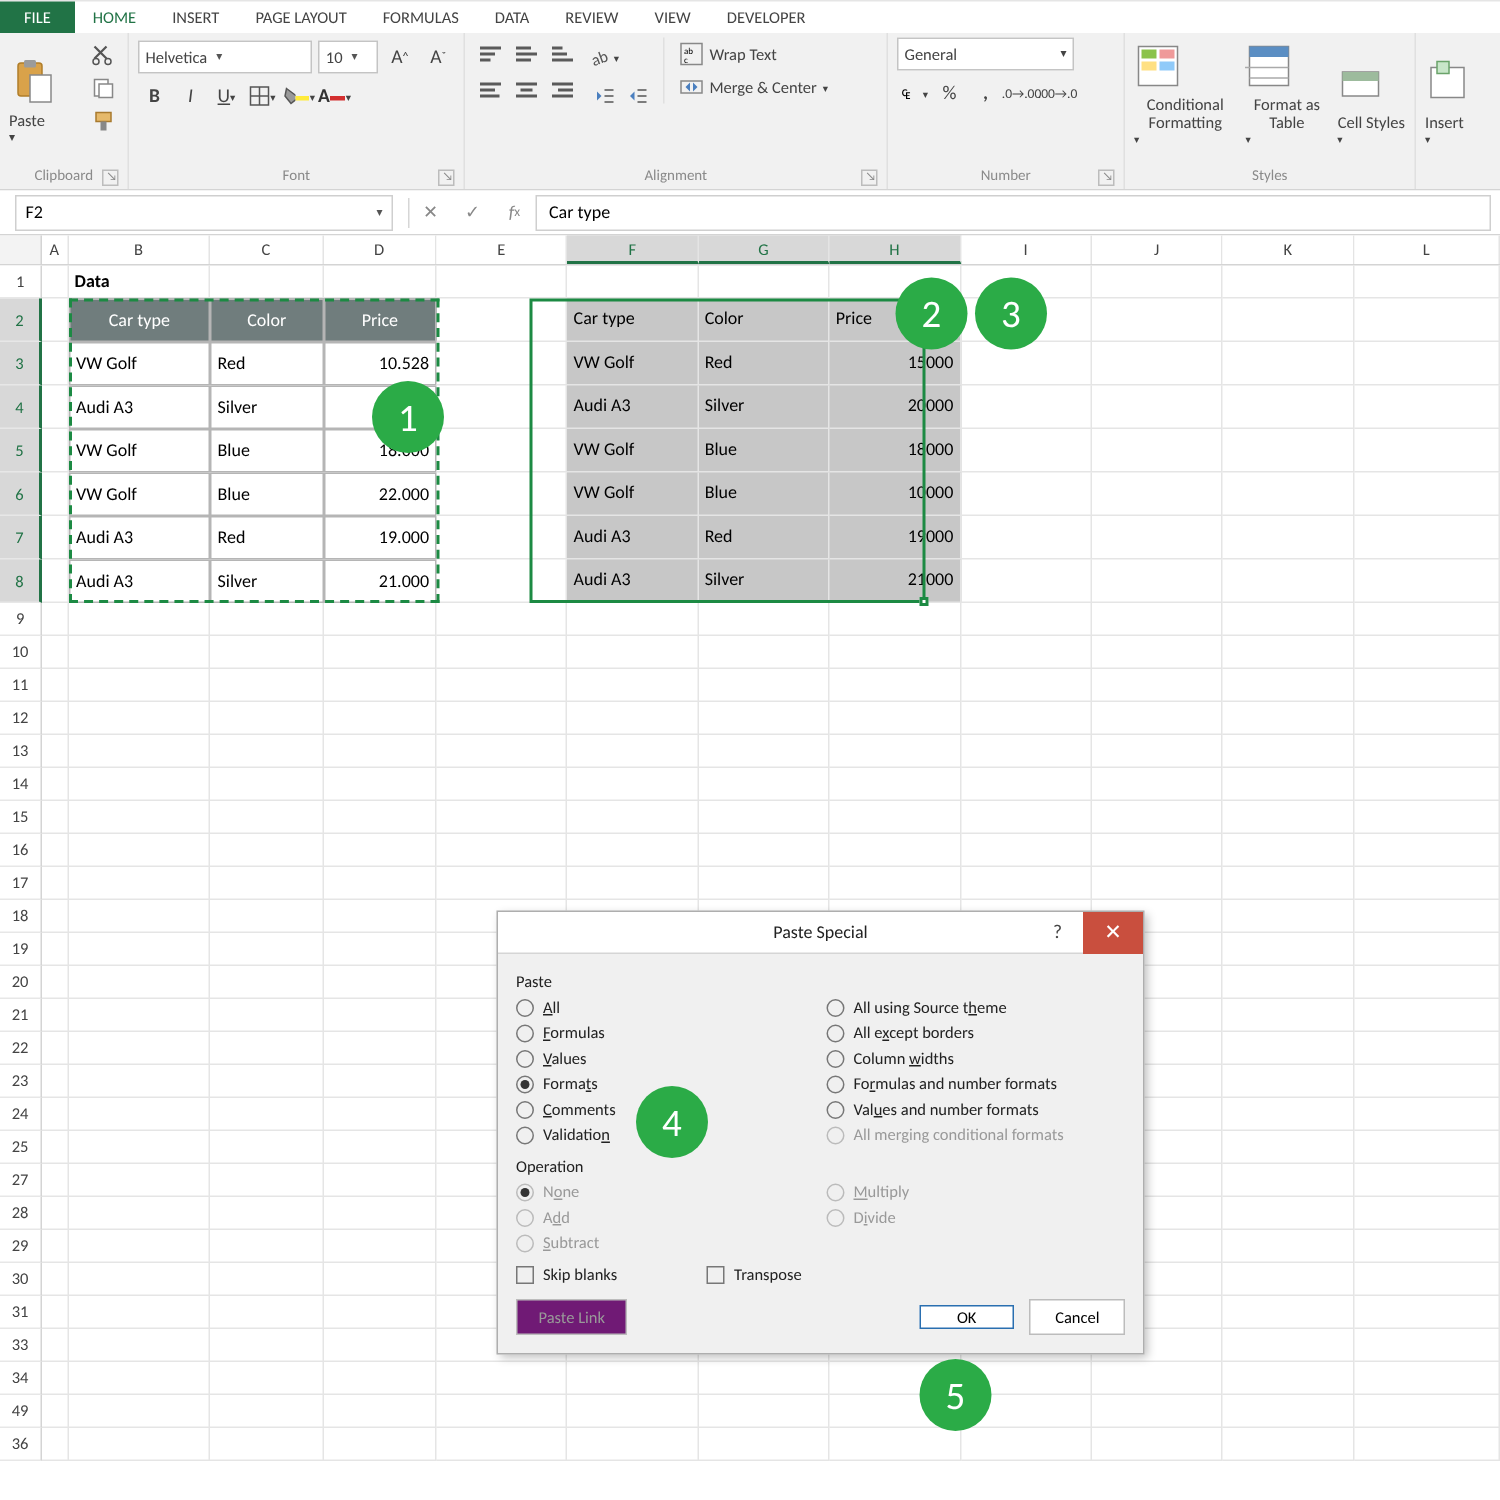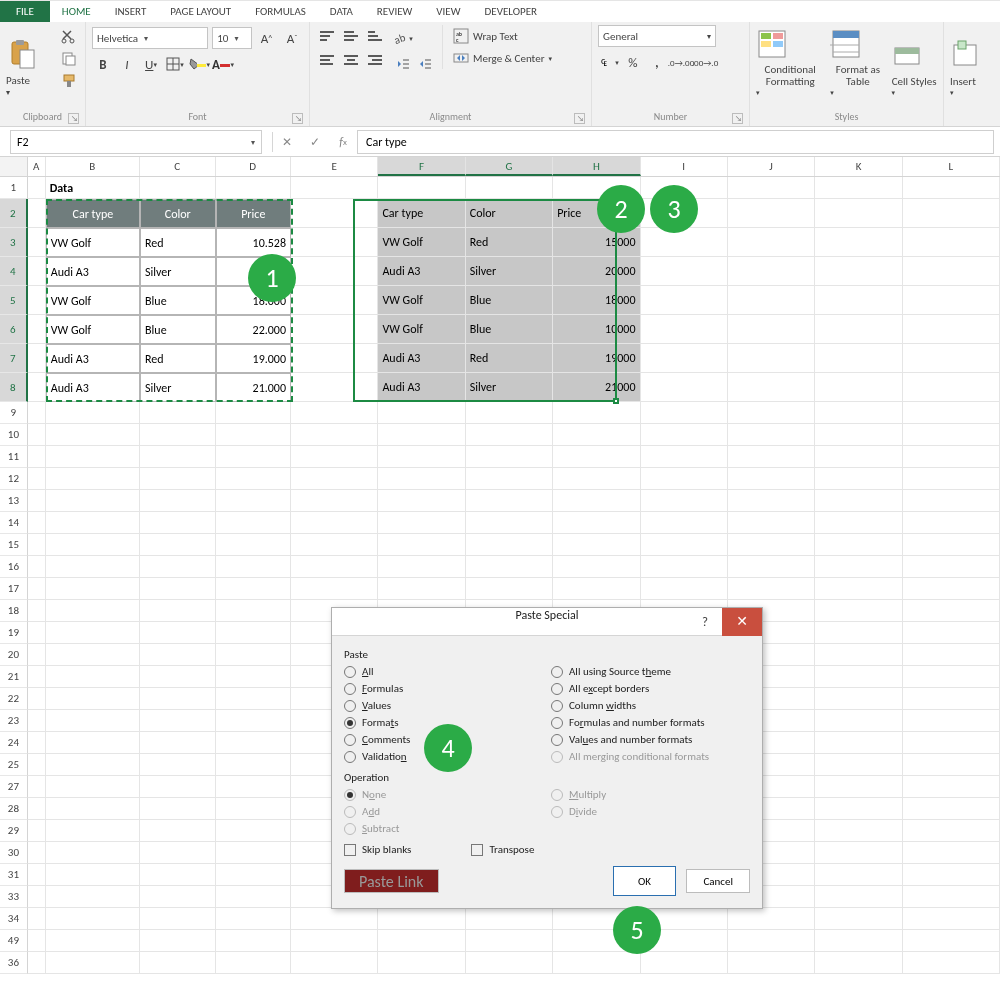"Paste Special" .dlg-title { align-items: flex-start -> center }
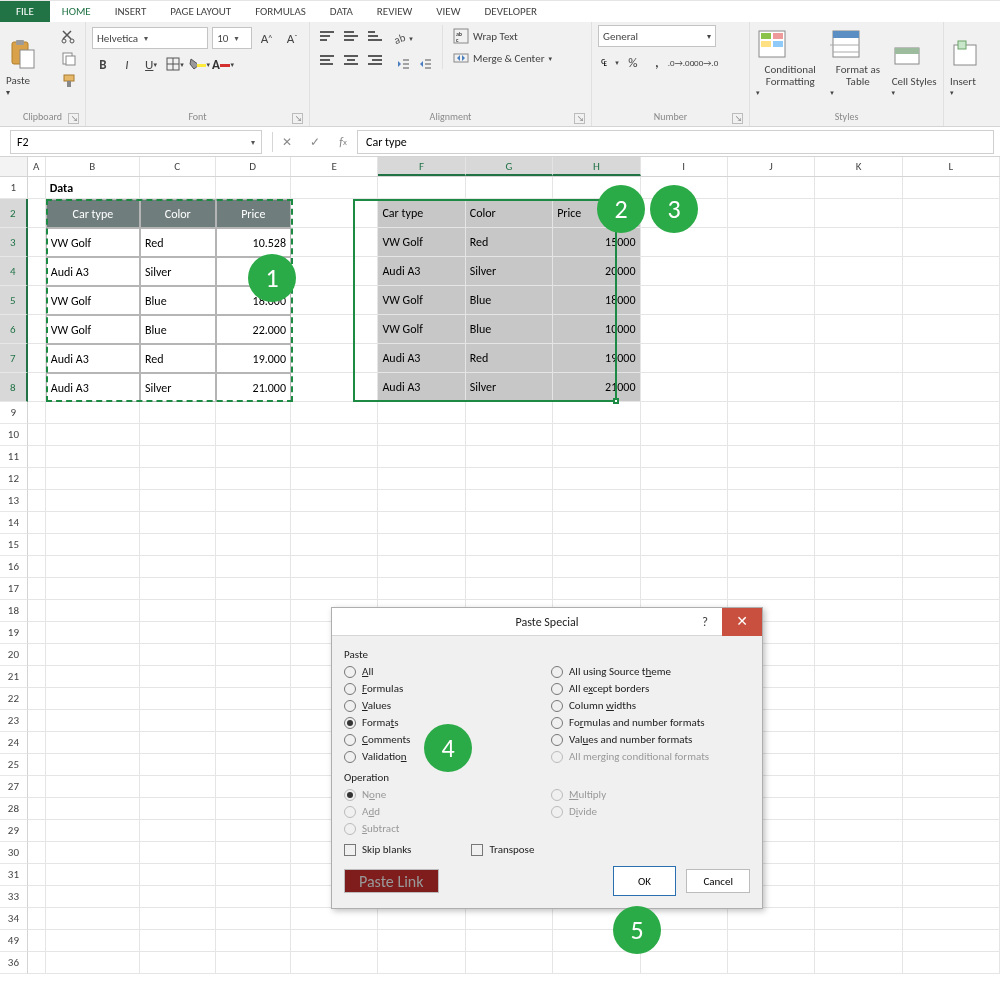"Paste Link" .pbtn { background: #7f1d1d -> #701a75; font-size: 16px -> 11px }
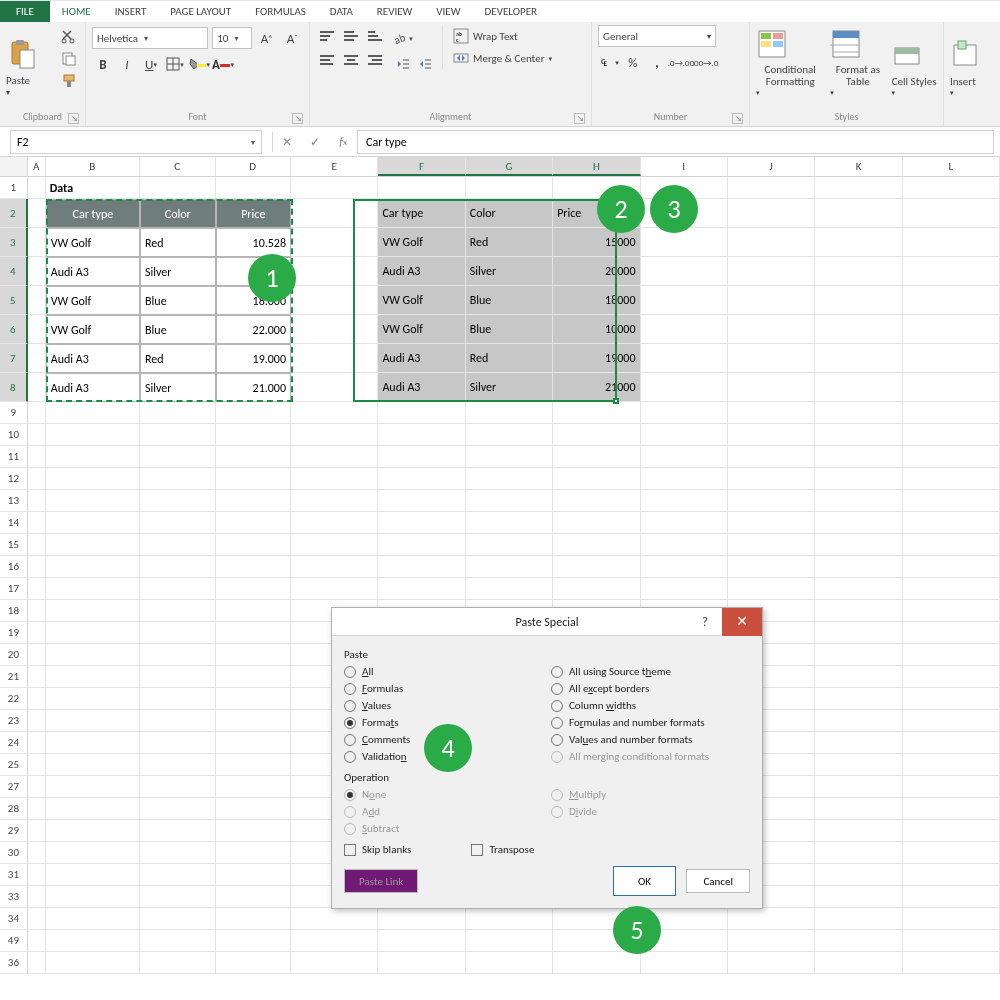"OK" .okbtn { height: 30px -> 16px }
